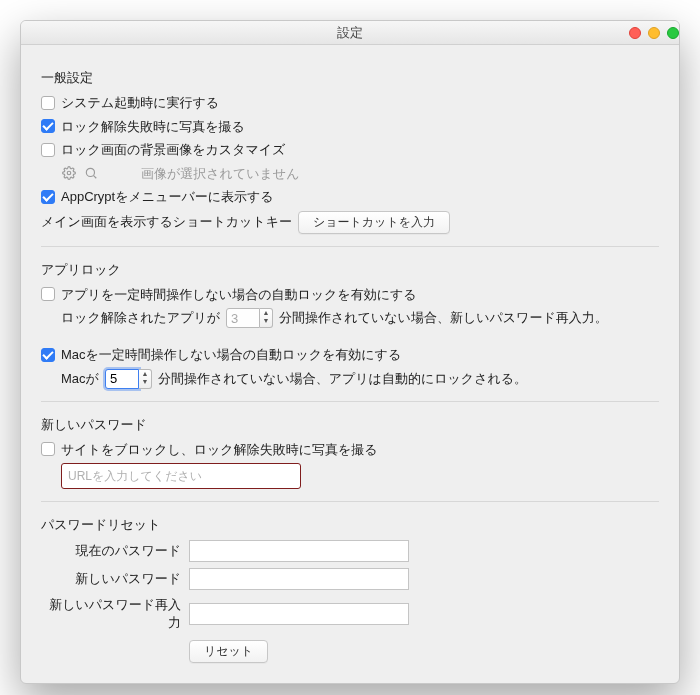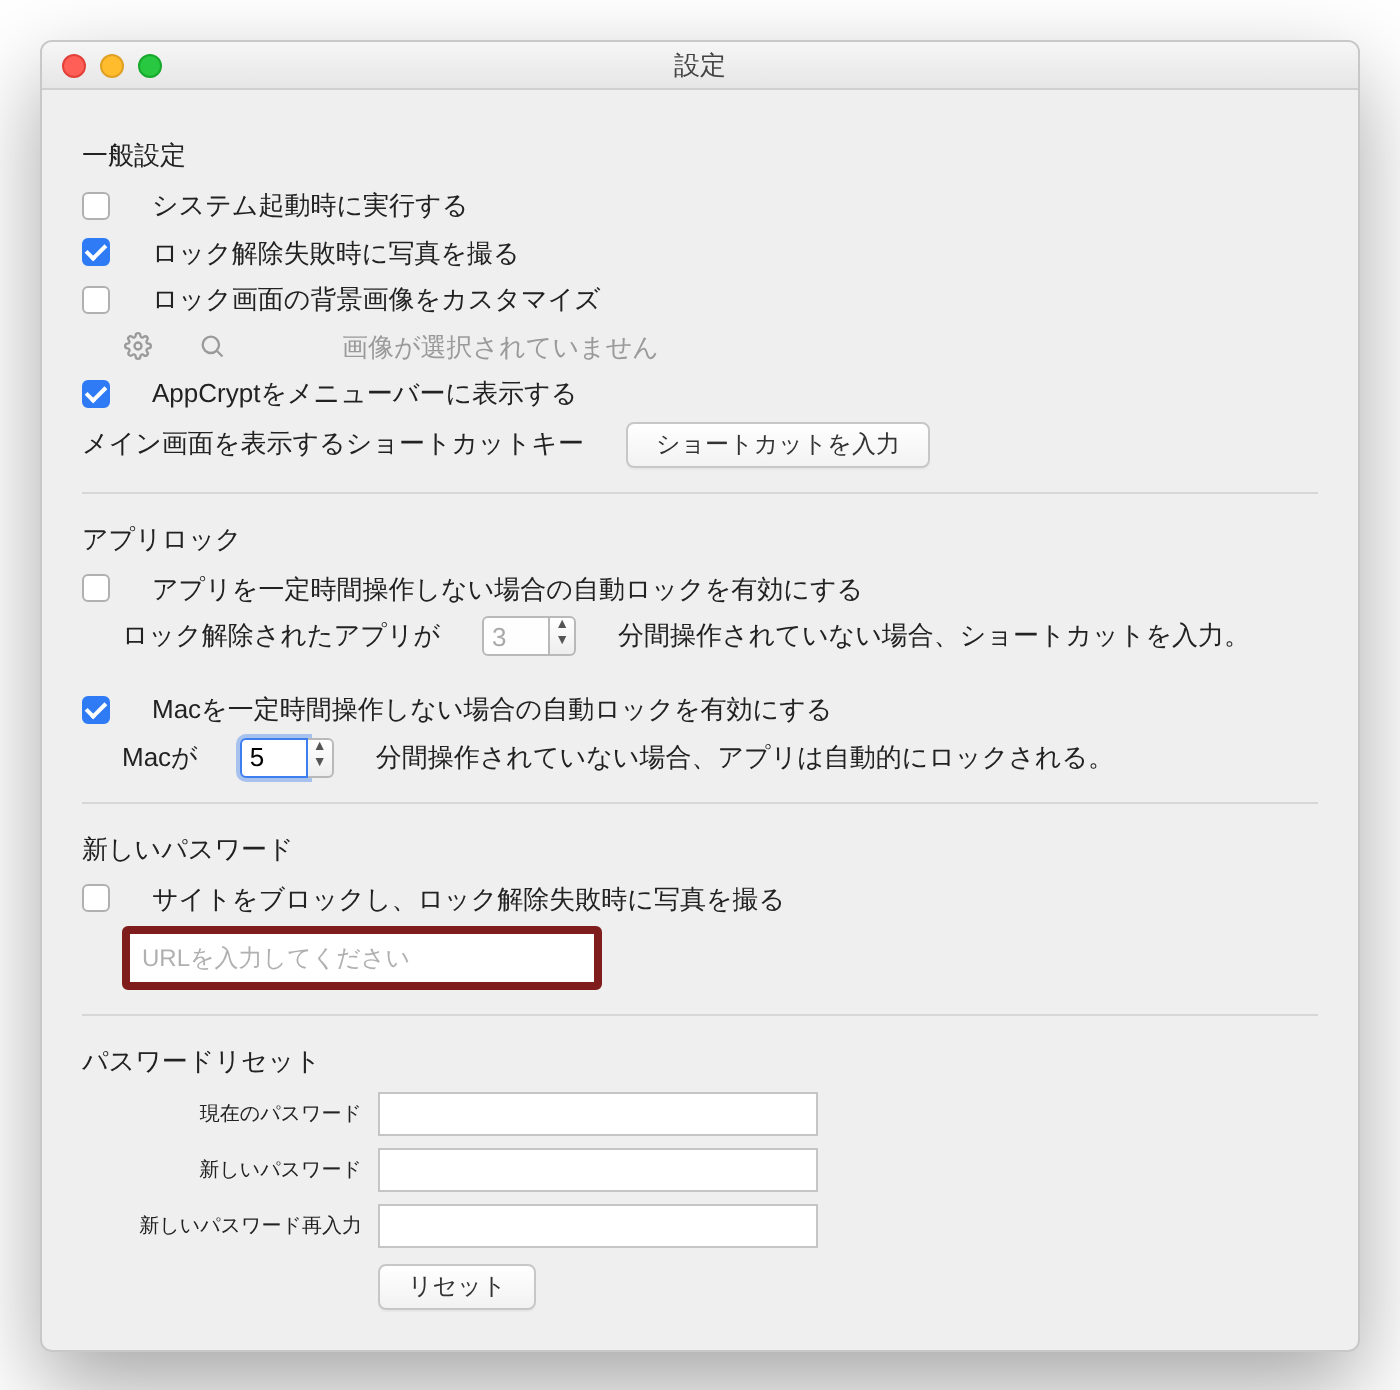"設定" .titlebar { justify-content: none -> flex-end }
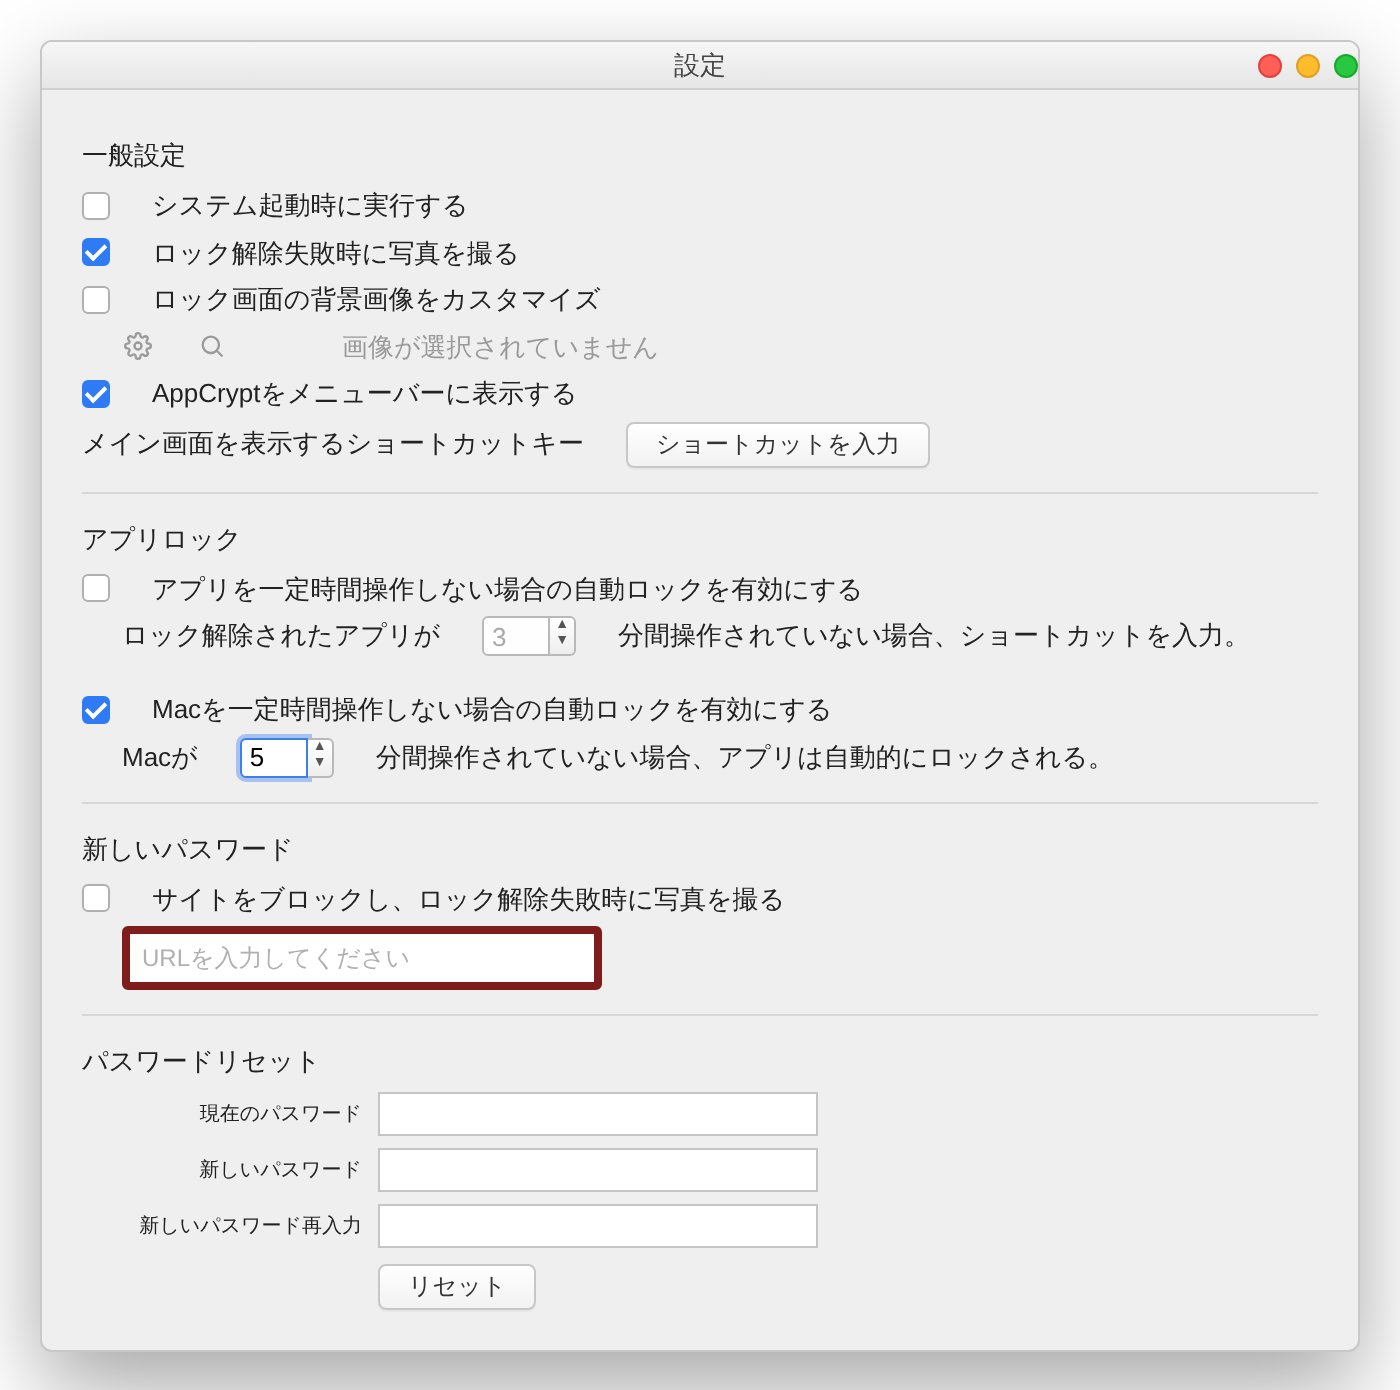"システム起動時に実行する" .row { gap: 21px -> 6px }
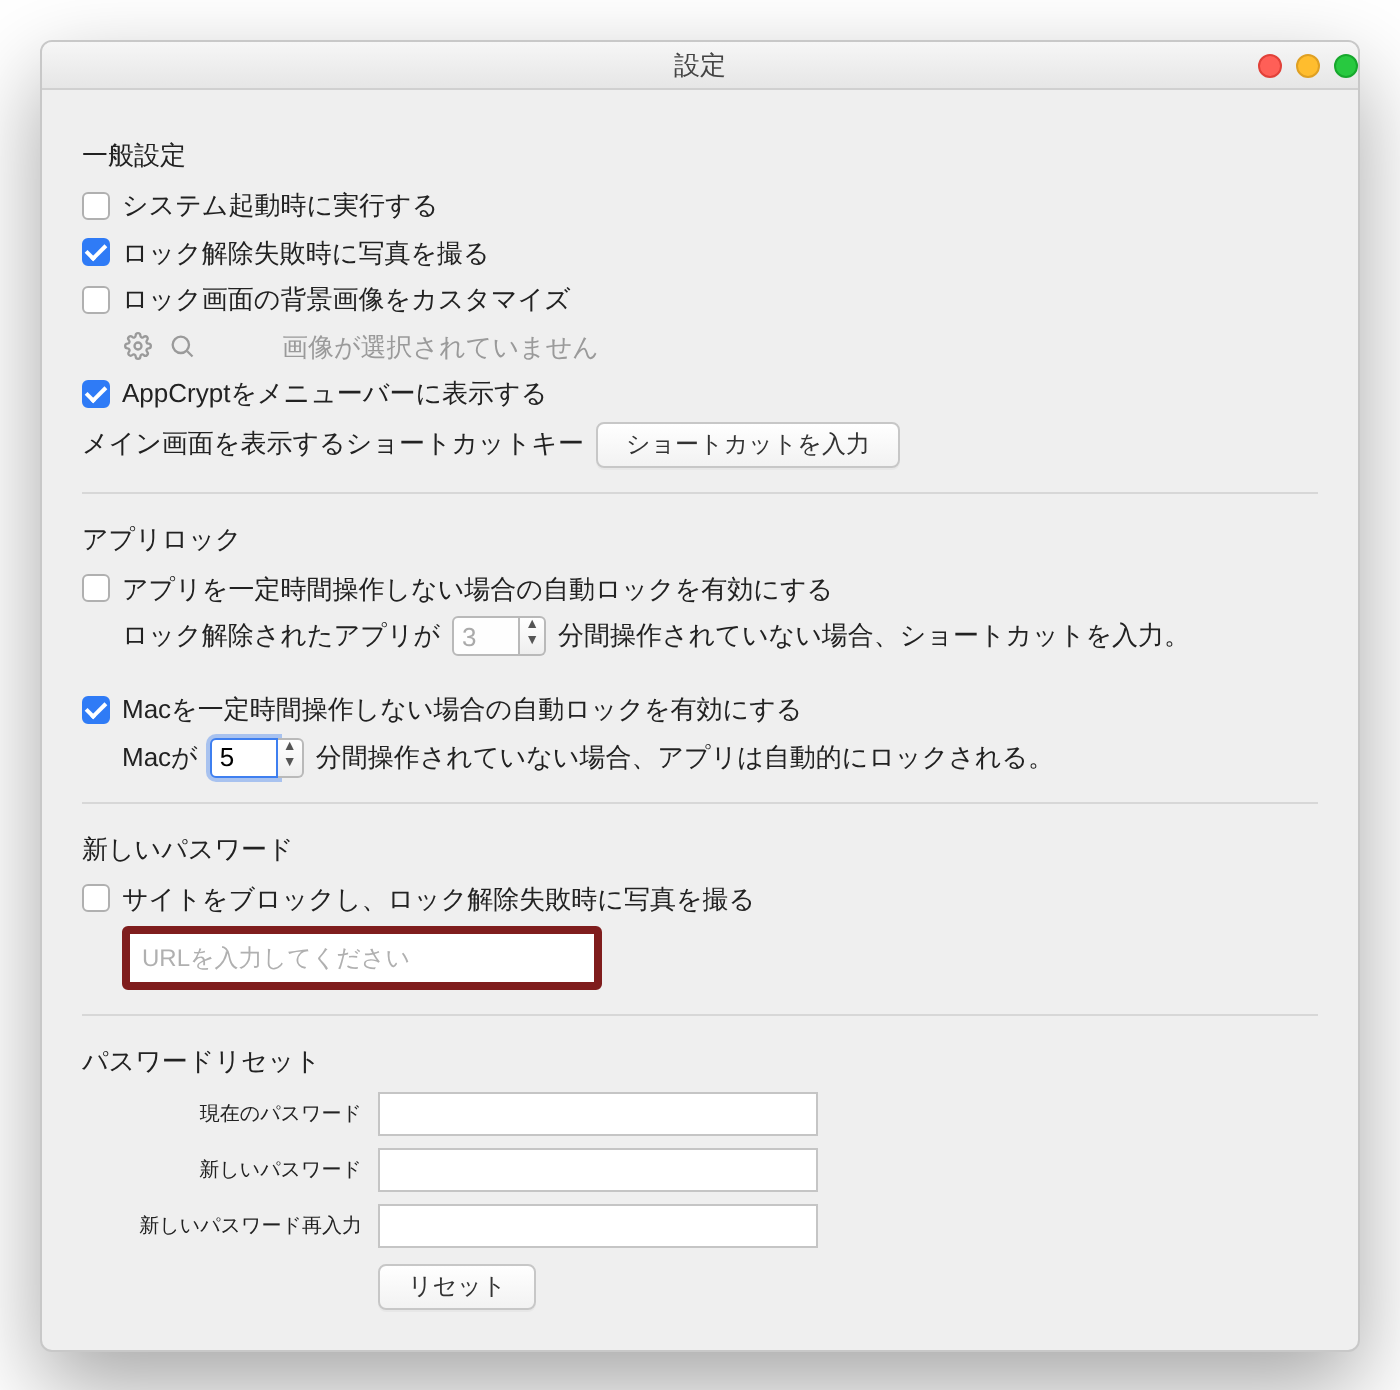"分間操作されていない場合、ショートカットを入力。" span { text: ショートカットを -> 新しいパスワード再 }
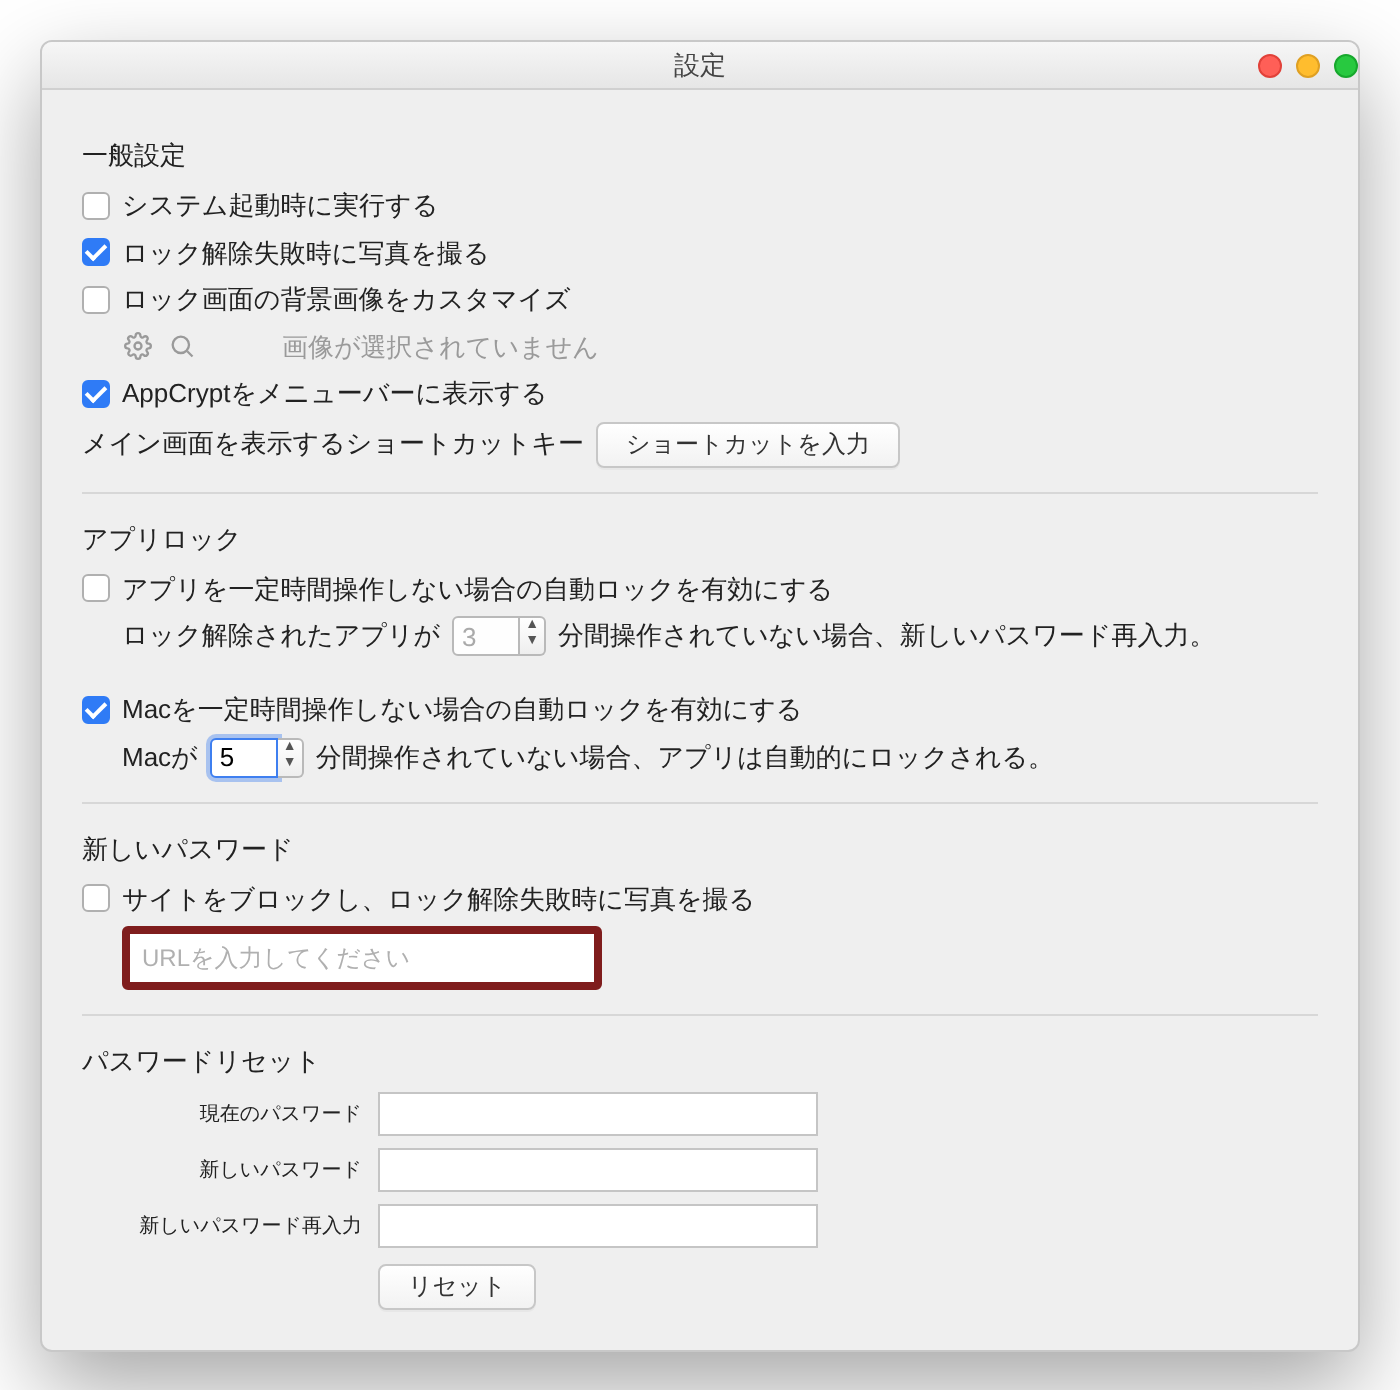"URLを入力してください" .text-input { border: 4px solid #7f1d1d -> 1px solid #7f1d1d }
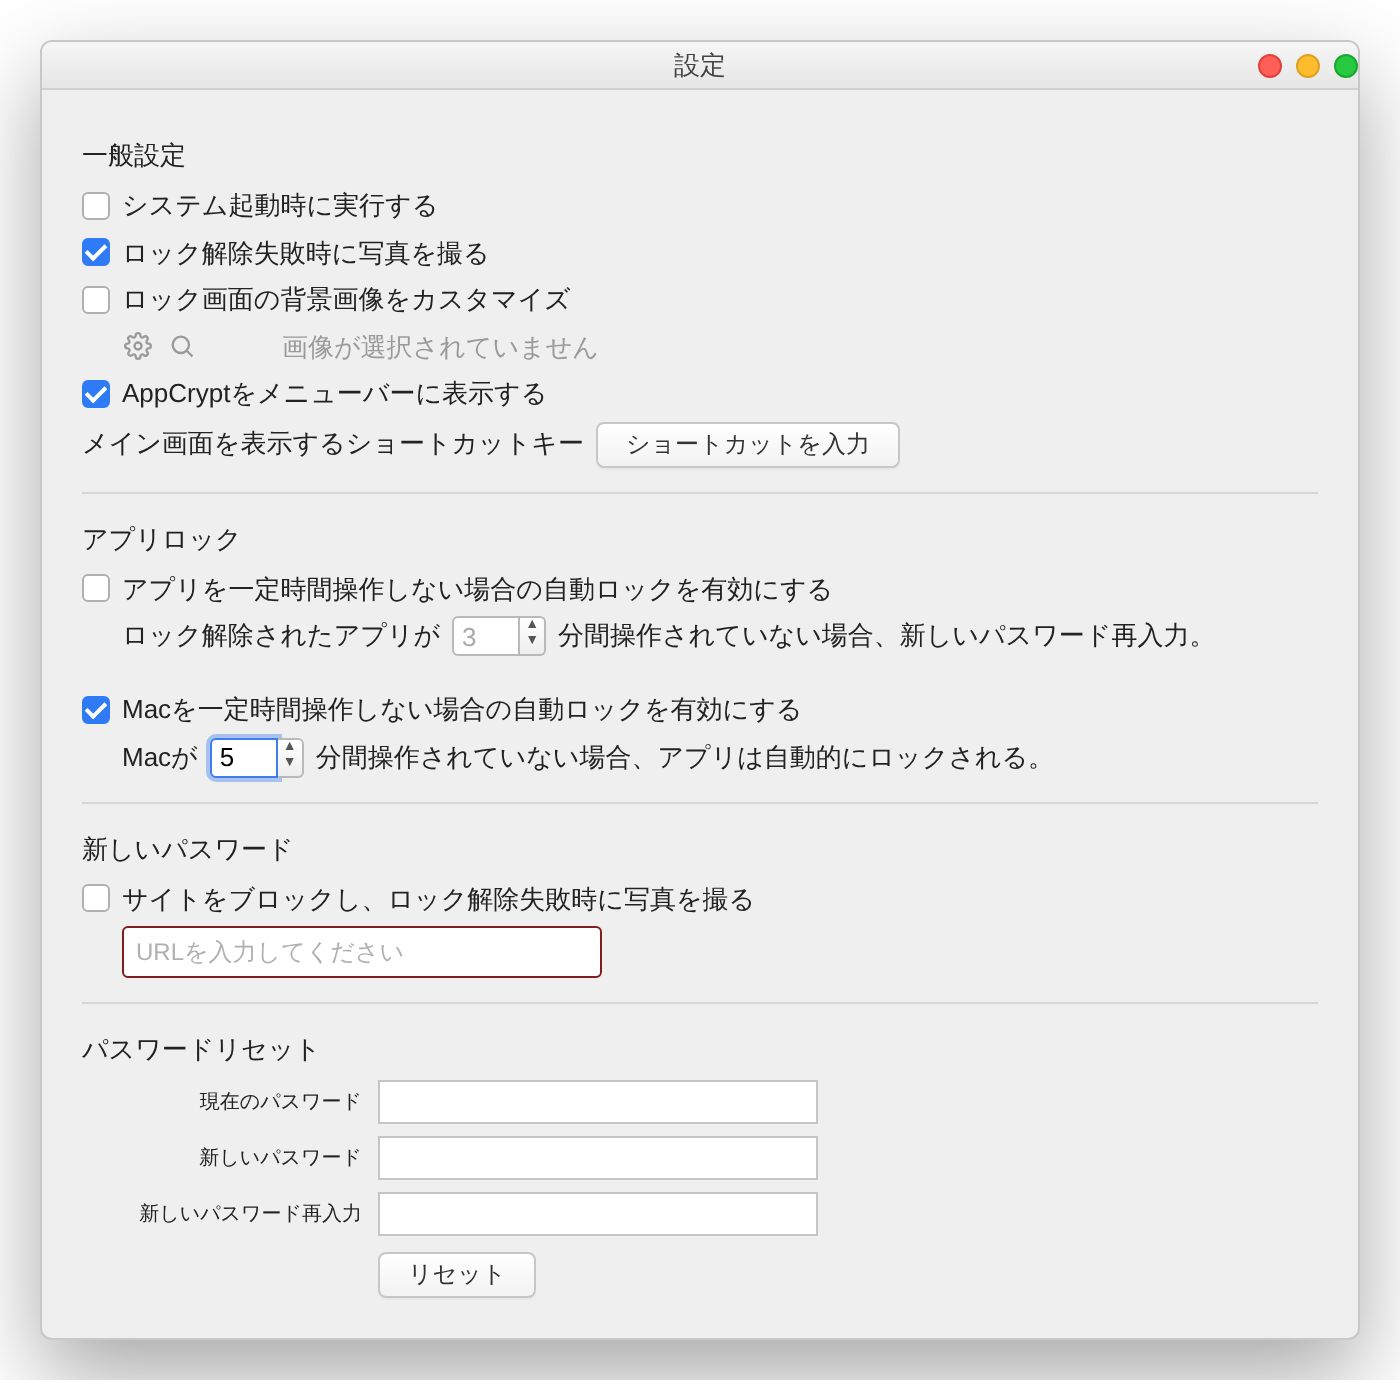"現在のパスワード" .pw-grid label { font-size: 10px -> 13px }
